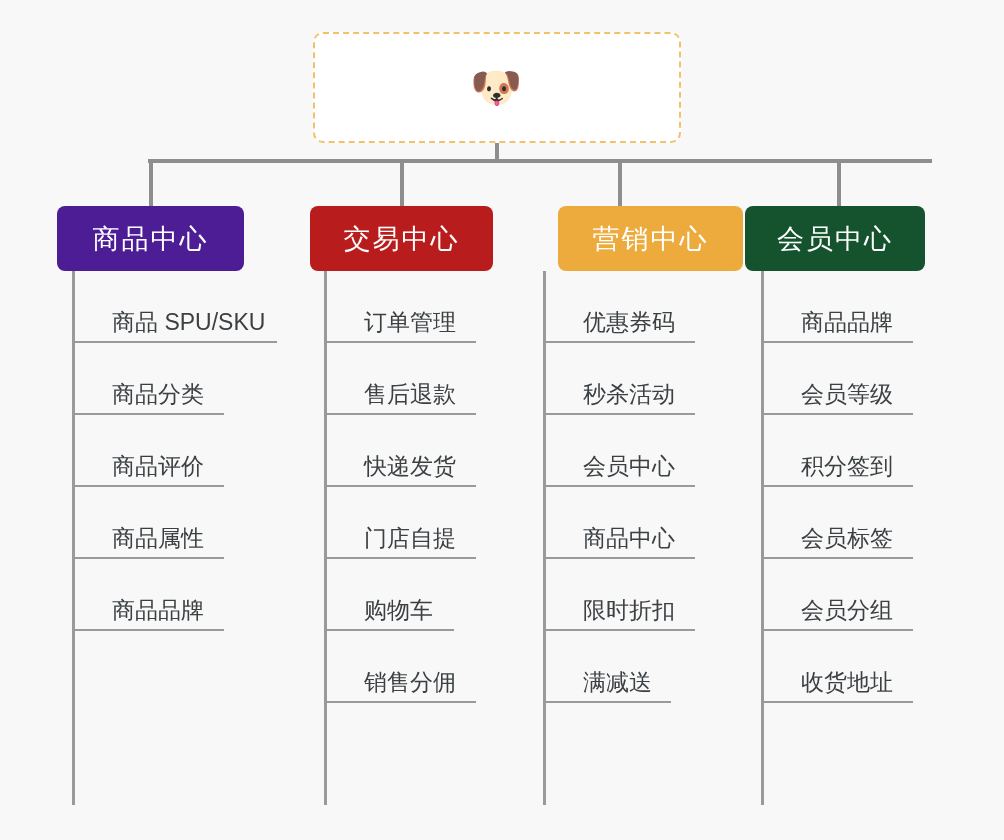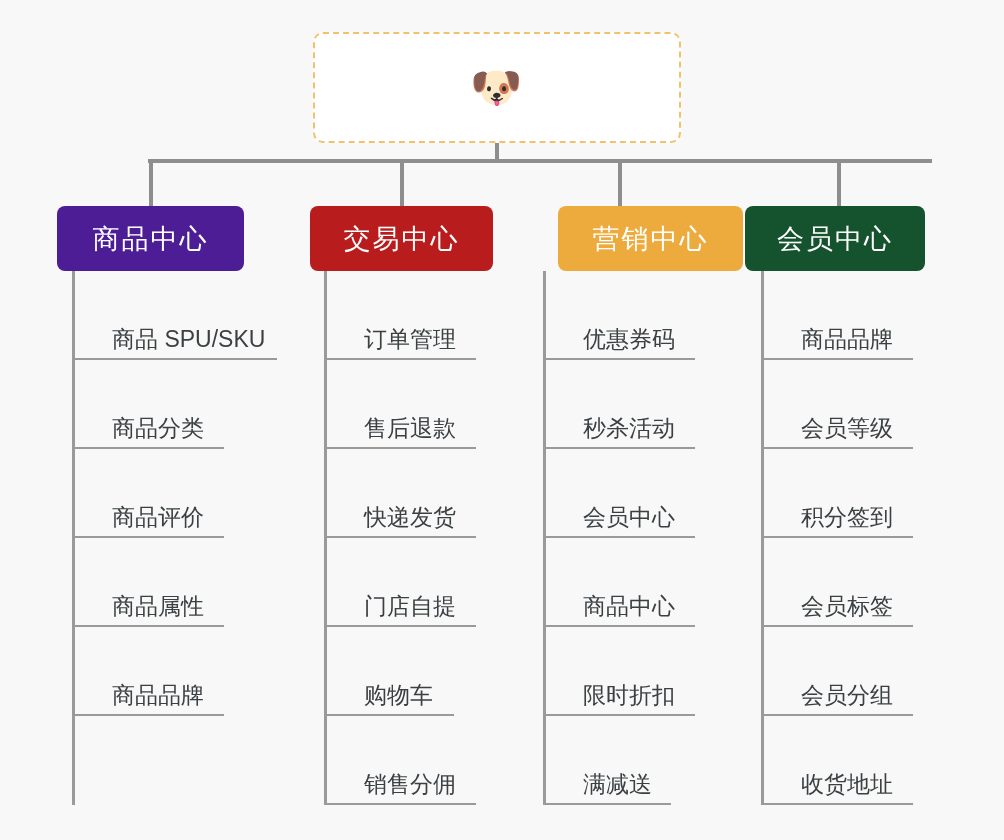"商品 SPU/SKU" .leaf-item { height: 89px -> 72px }
